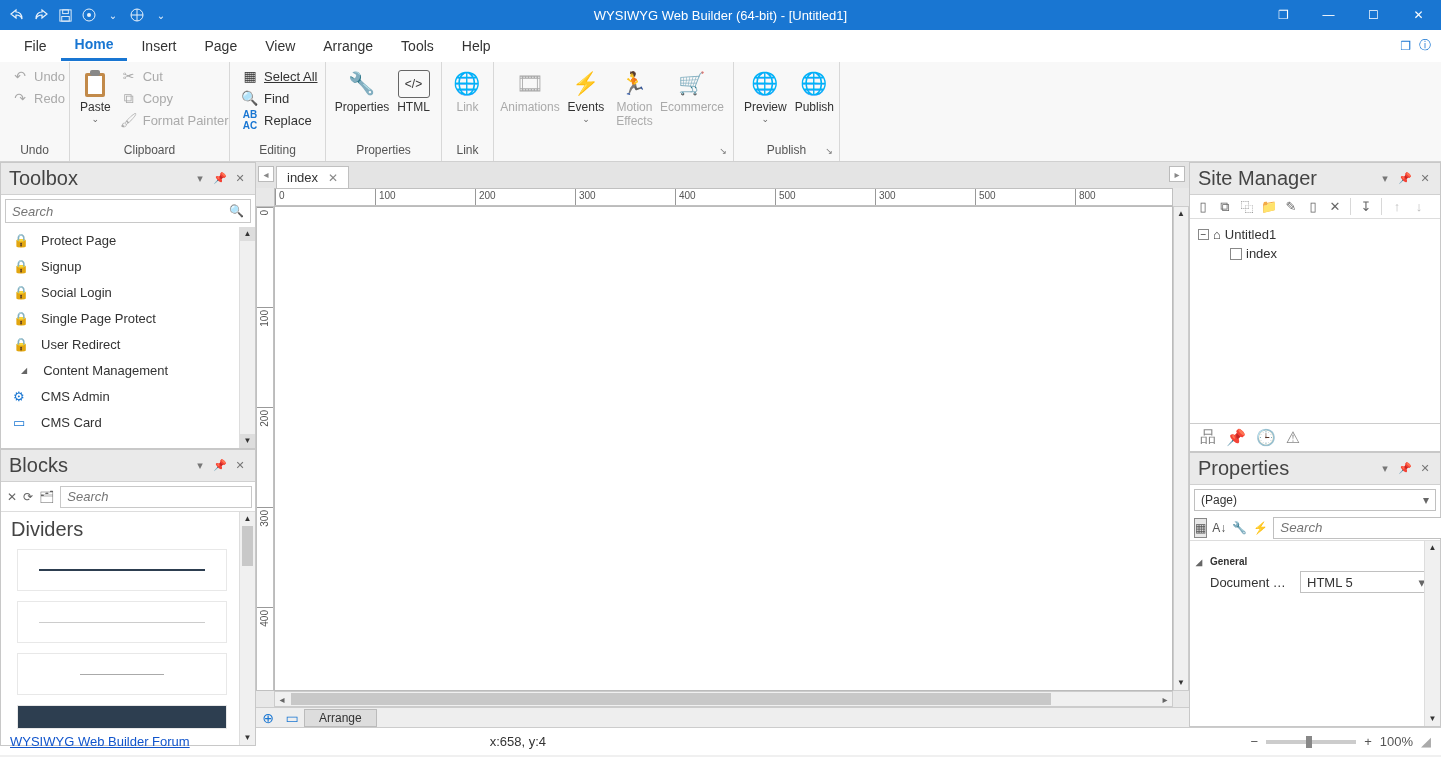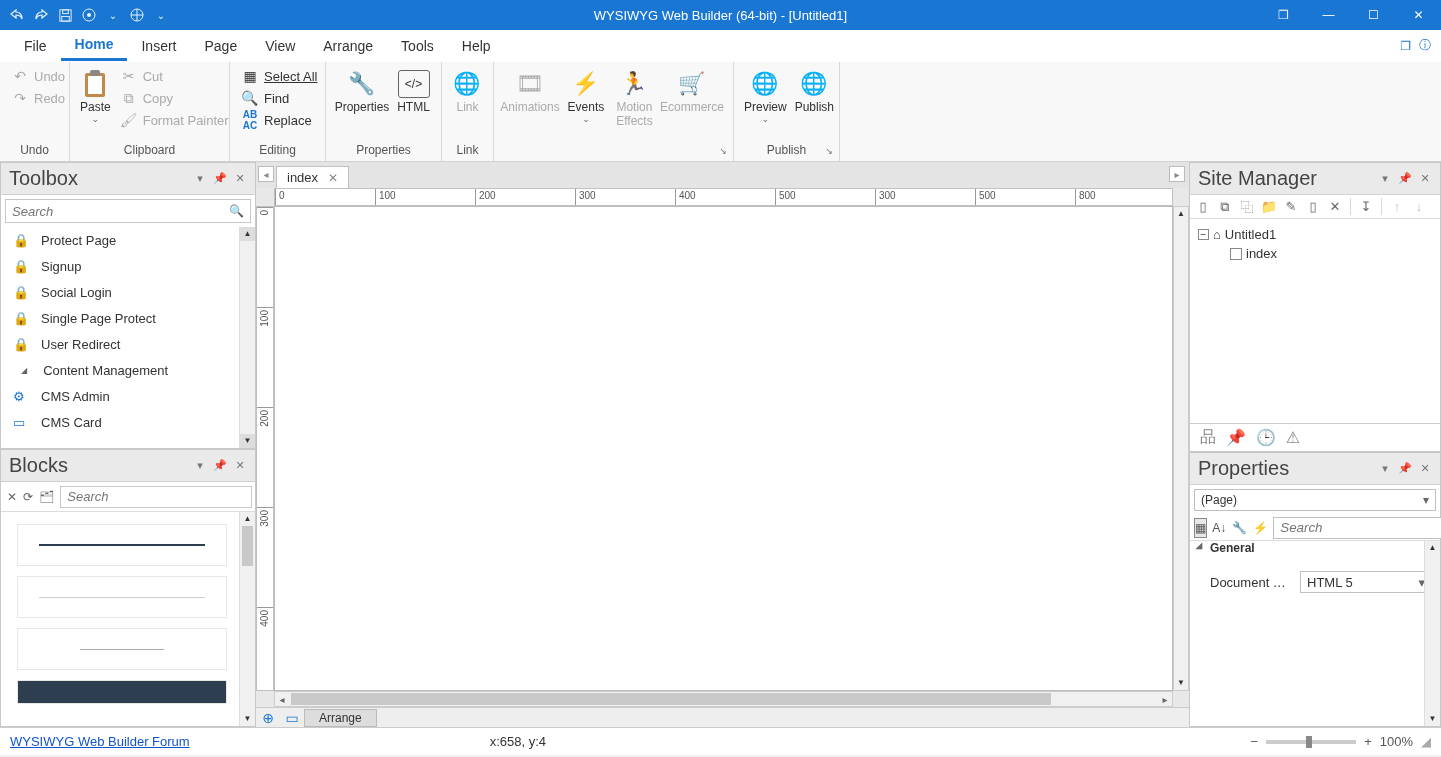"Dividers" h3 { html: none -> <h3>Dividers</h3> }
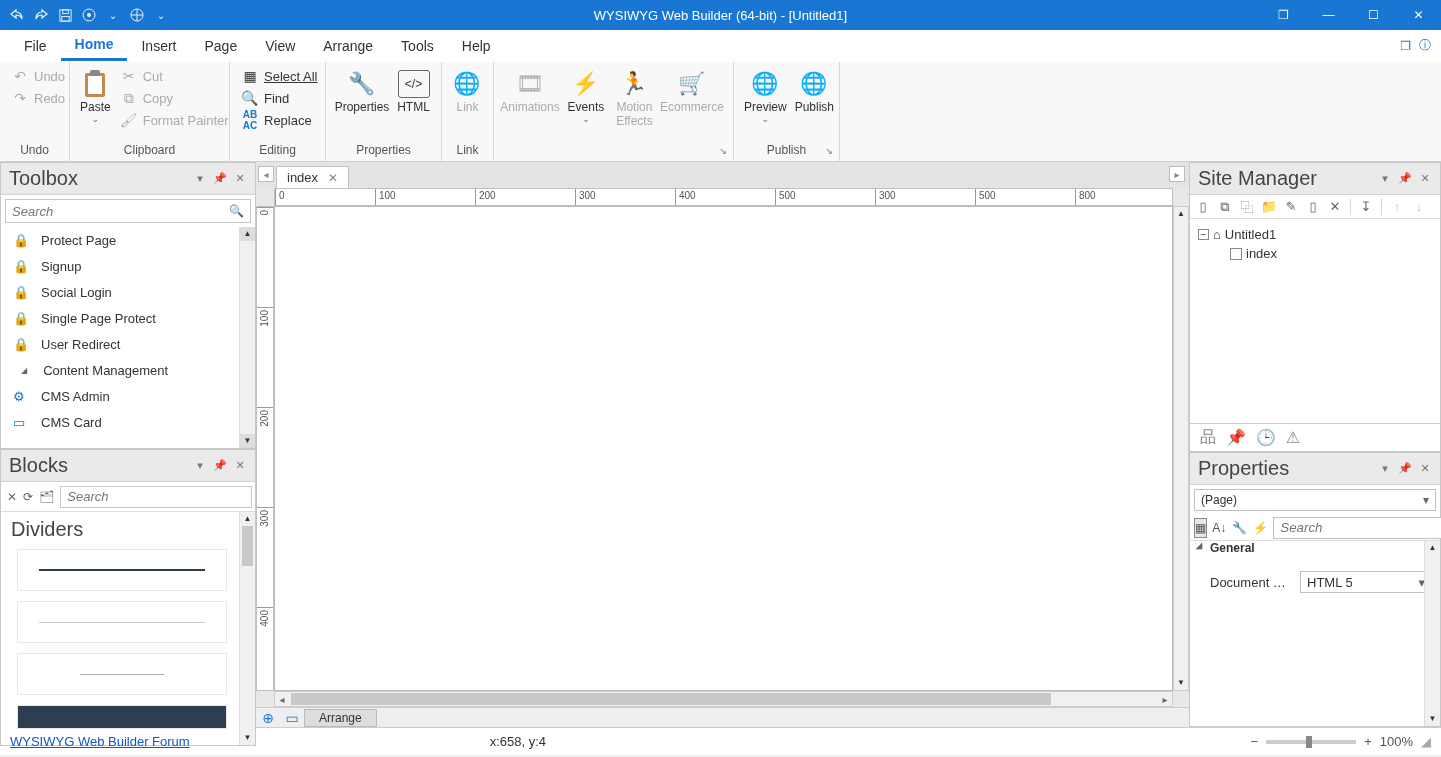"General" #props .grid .cat { align-items: flex-start -> flex-end; font-size: 12px -> 10px }
